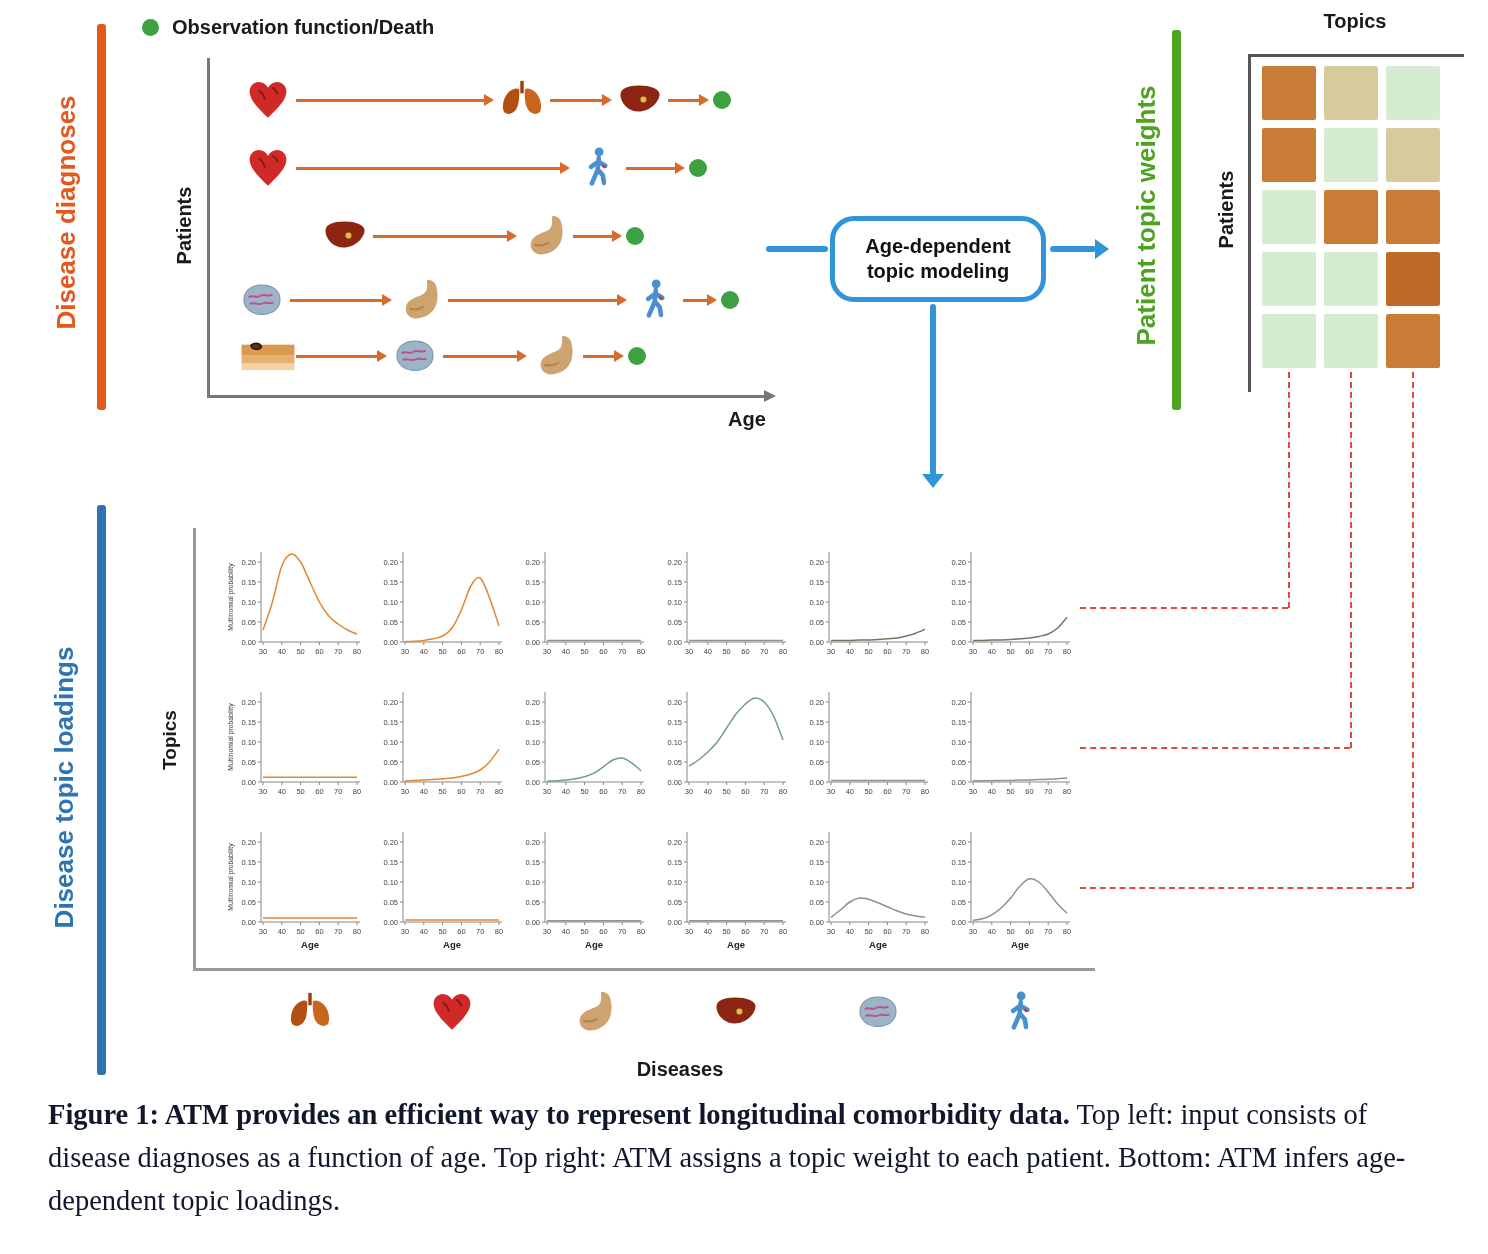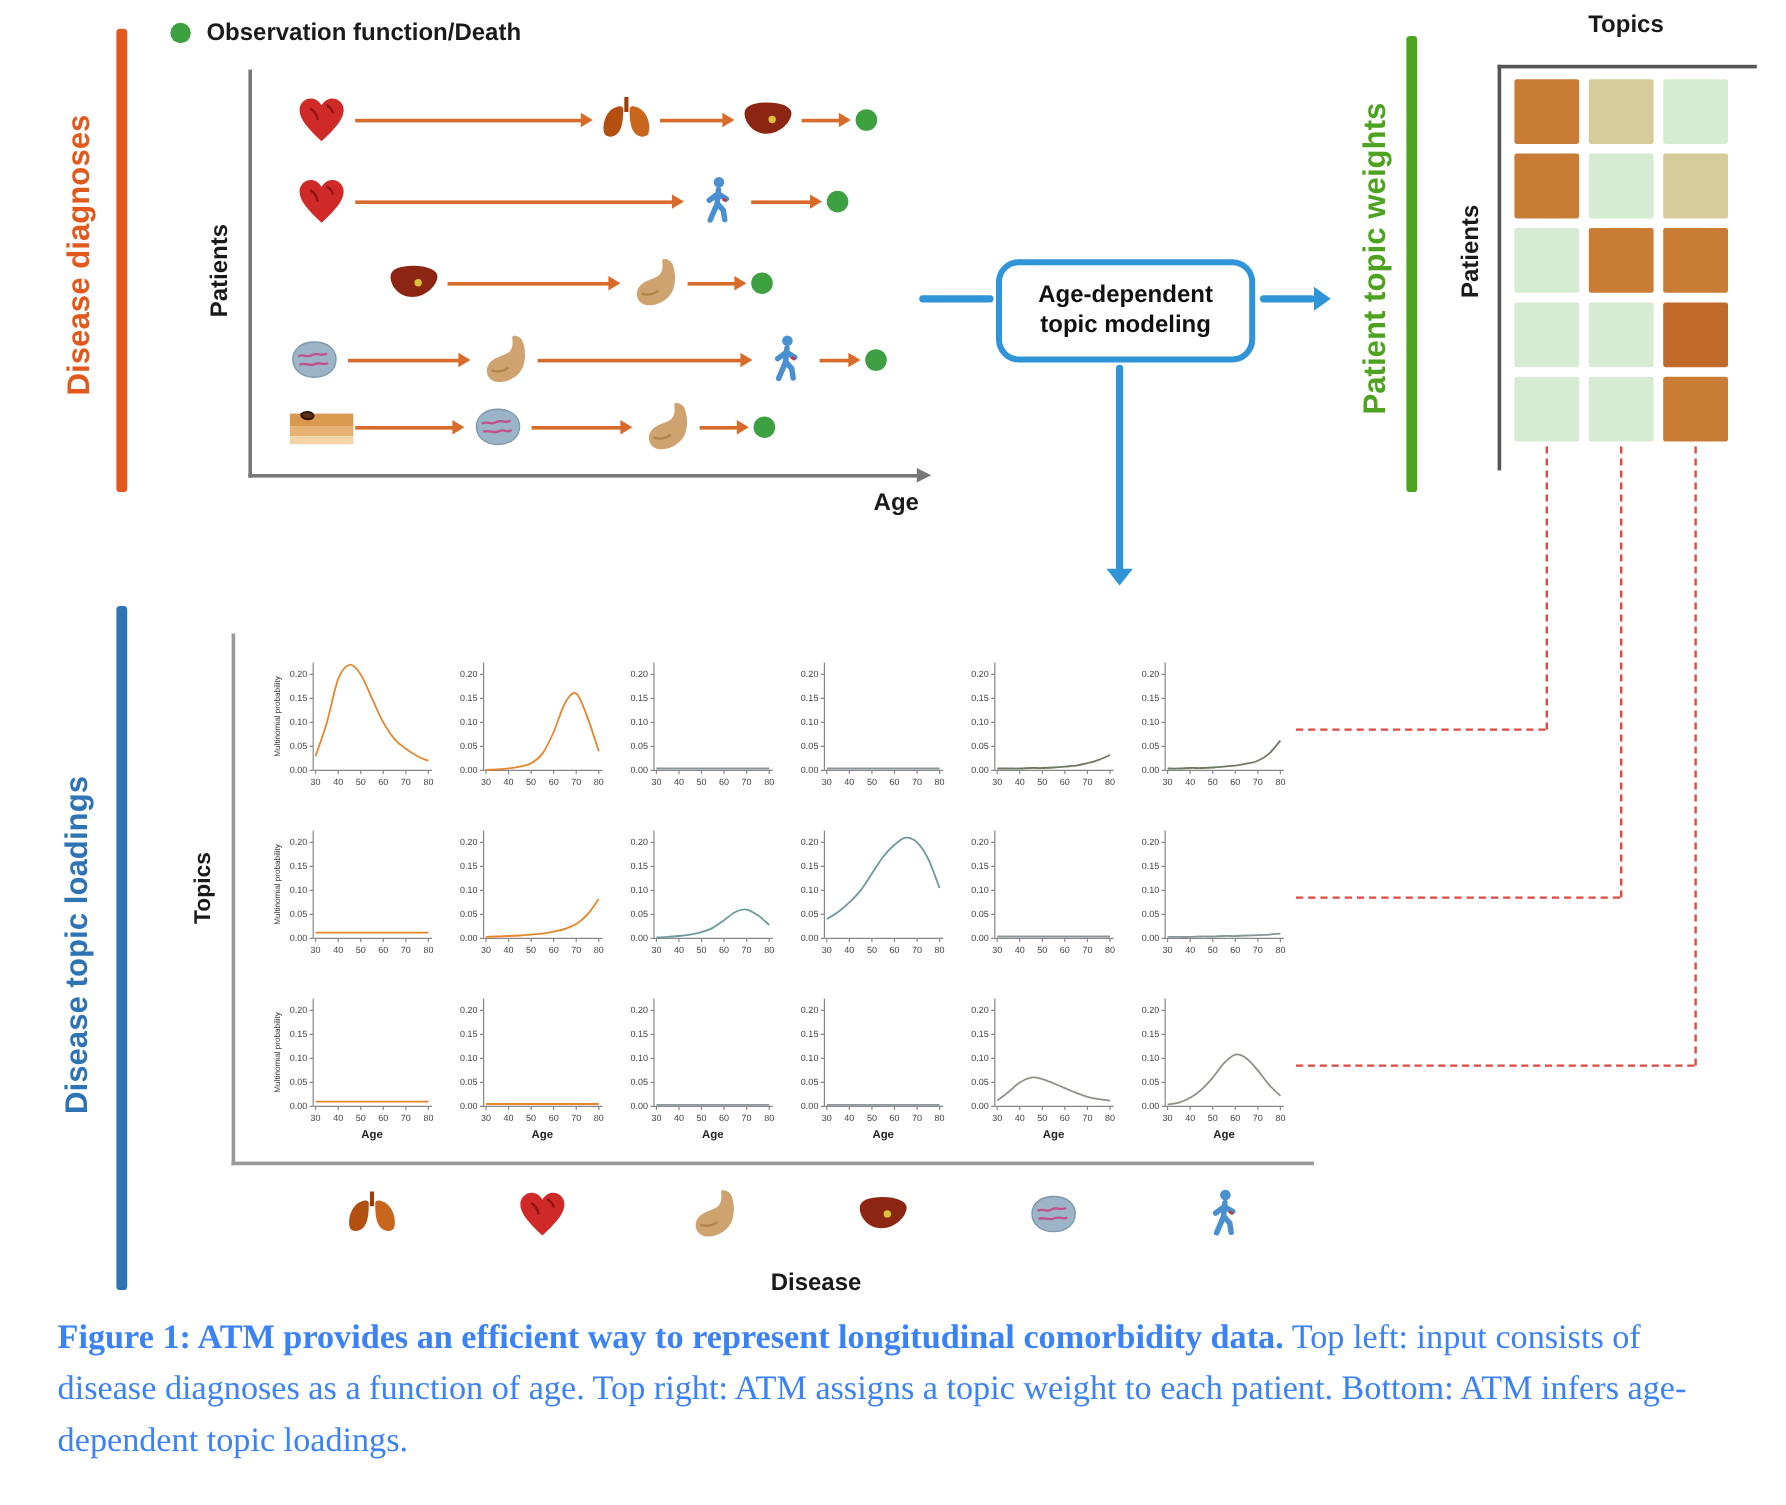"Age-dependent topic modeling" div.abs { border-radius: 19px -> none }
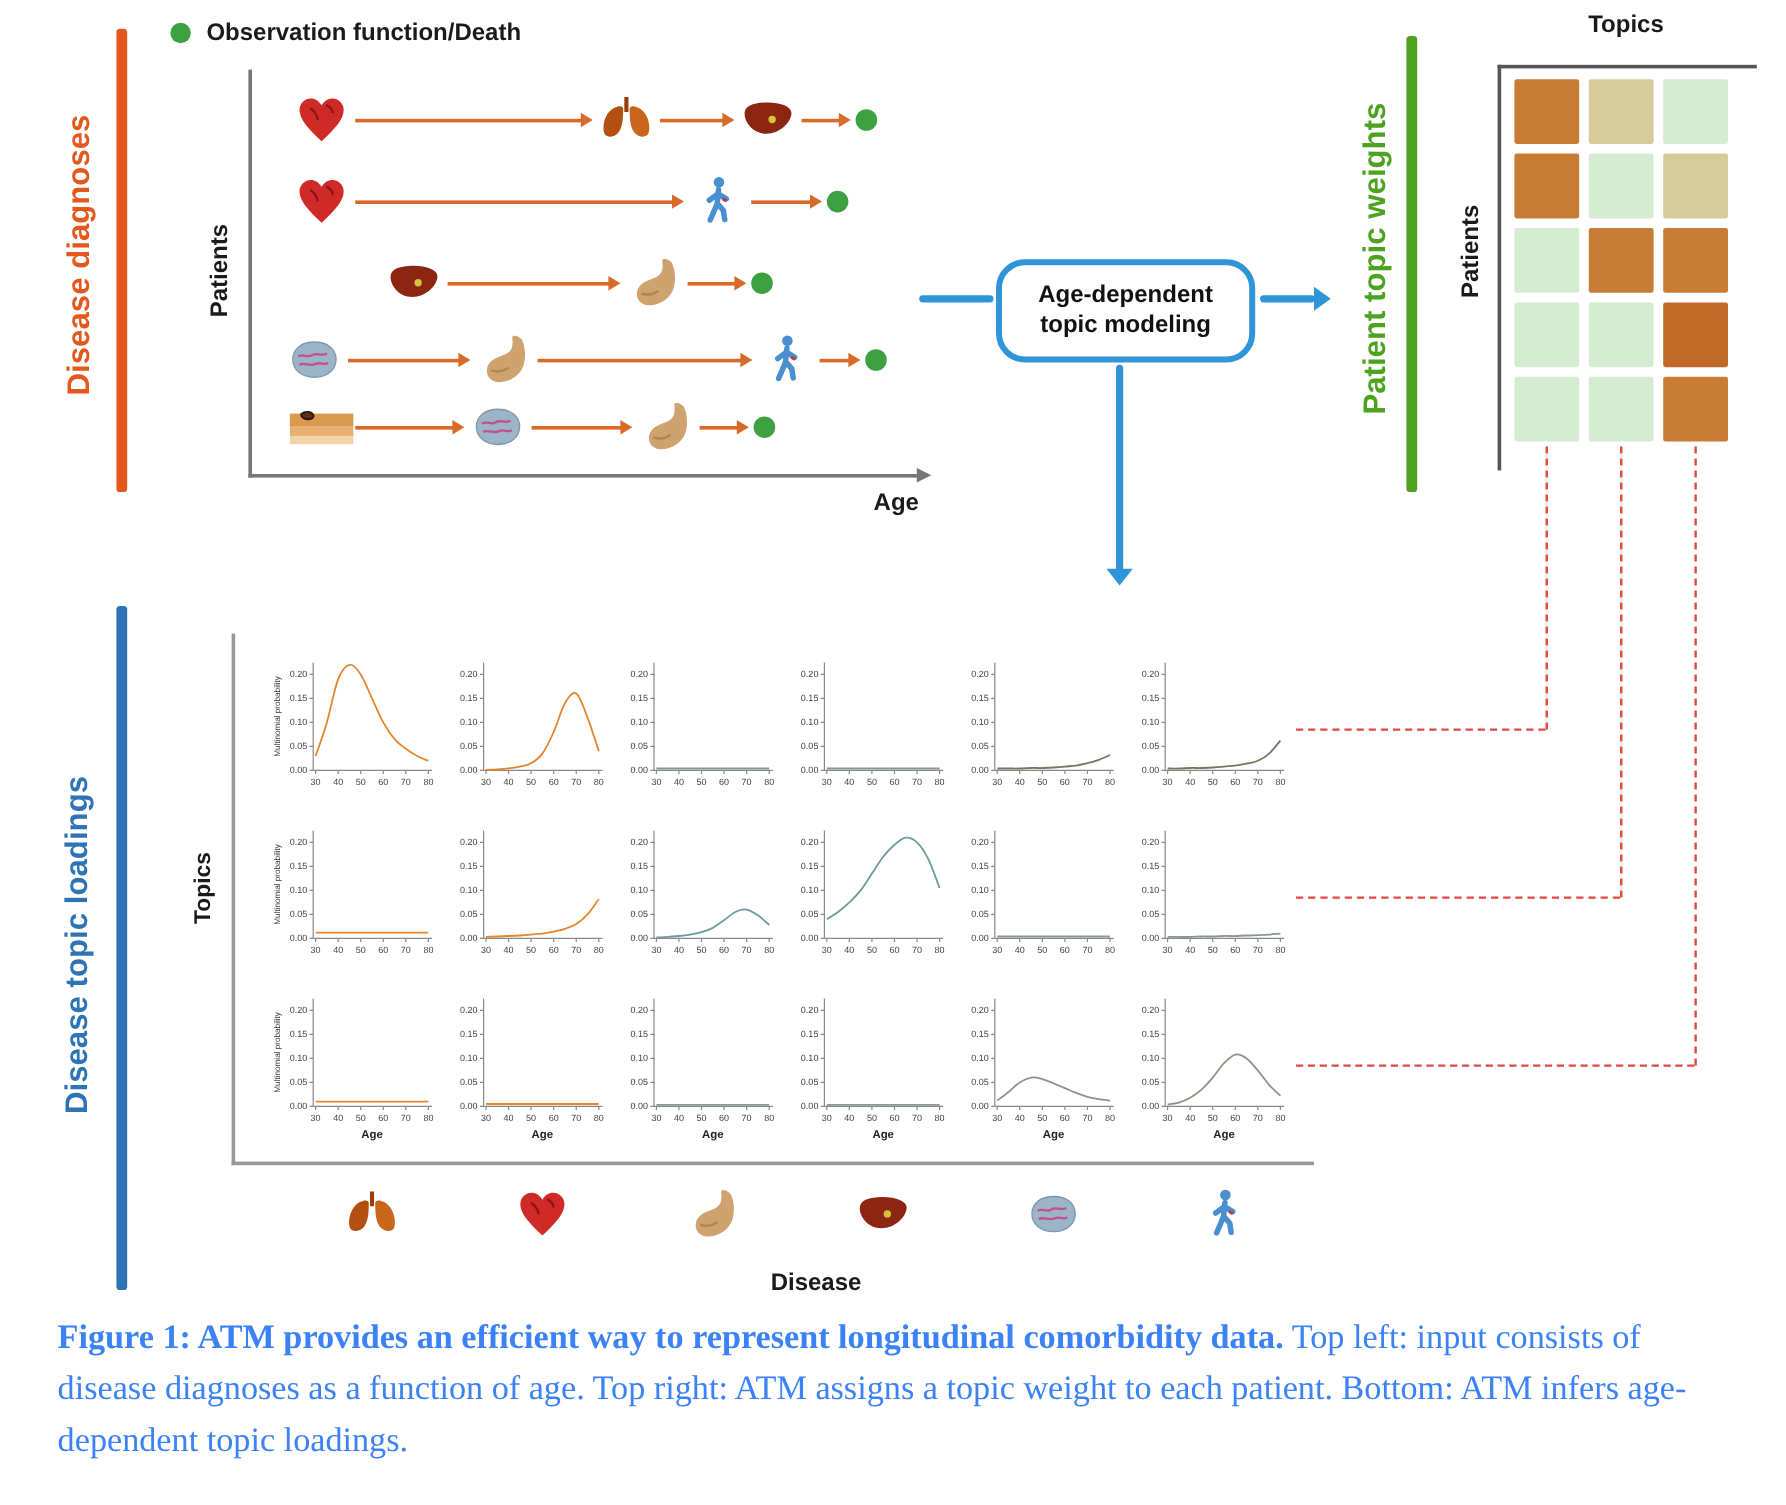"Disease" div.abs { text: Disease -> Diseases }
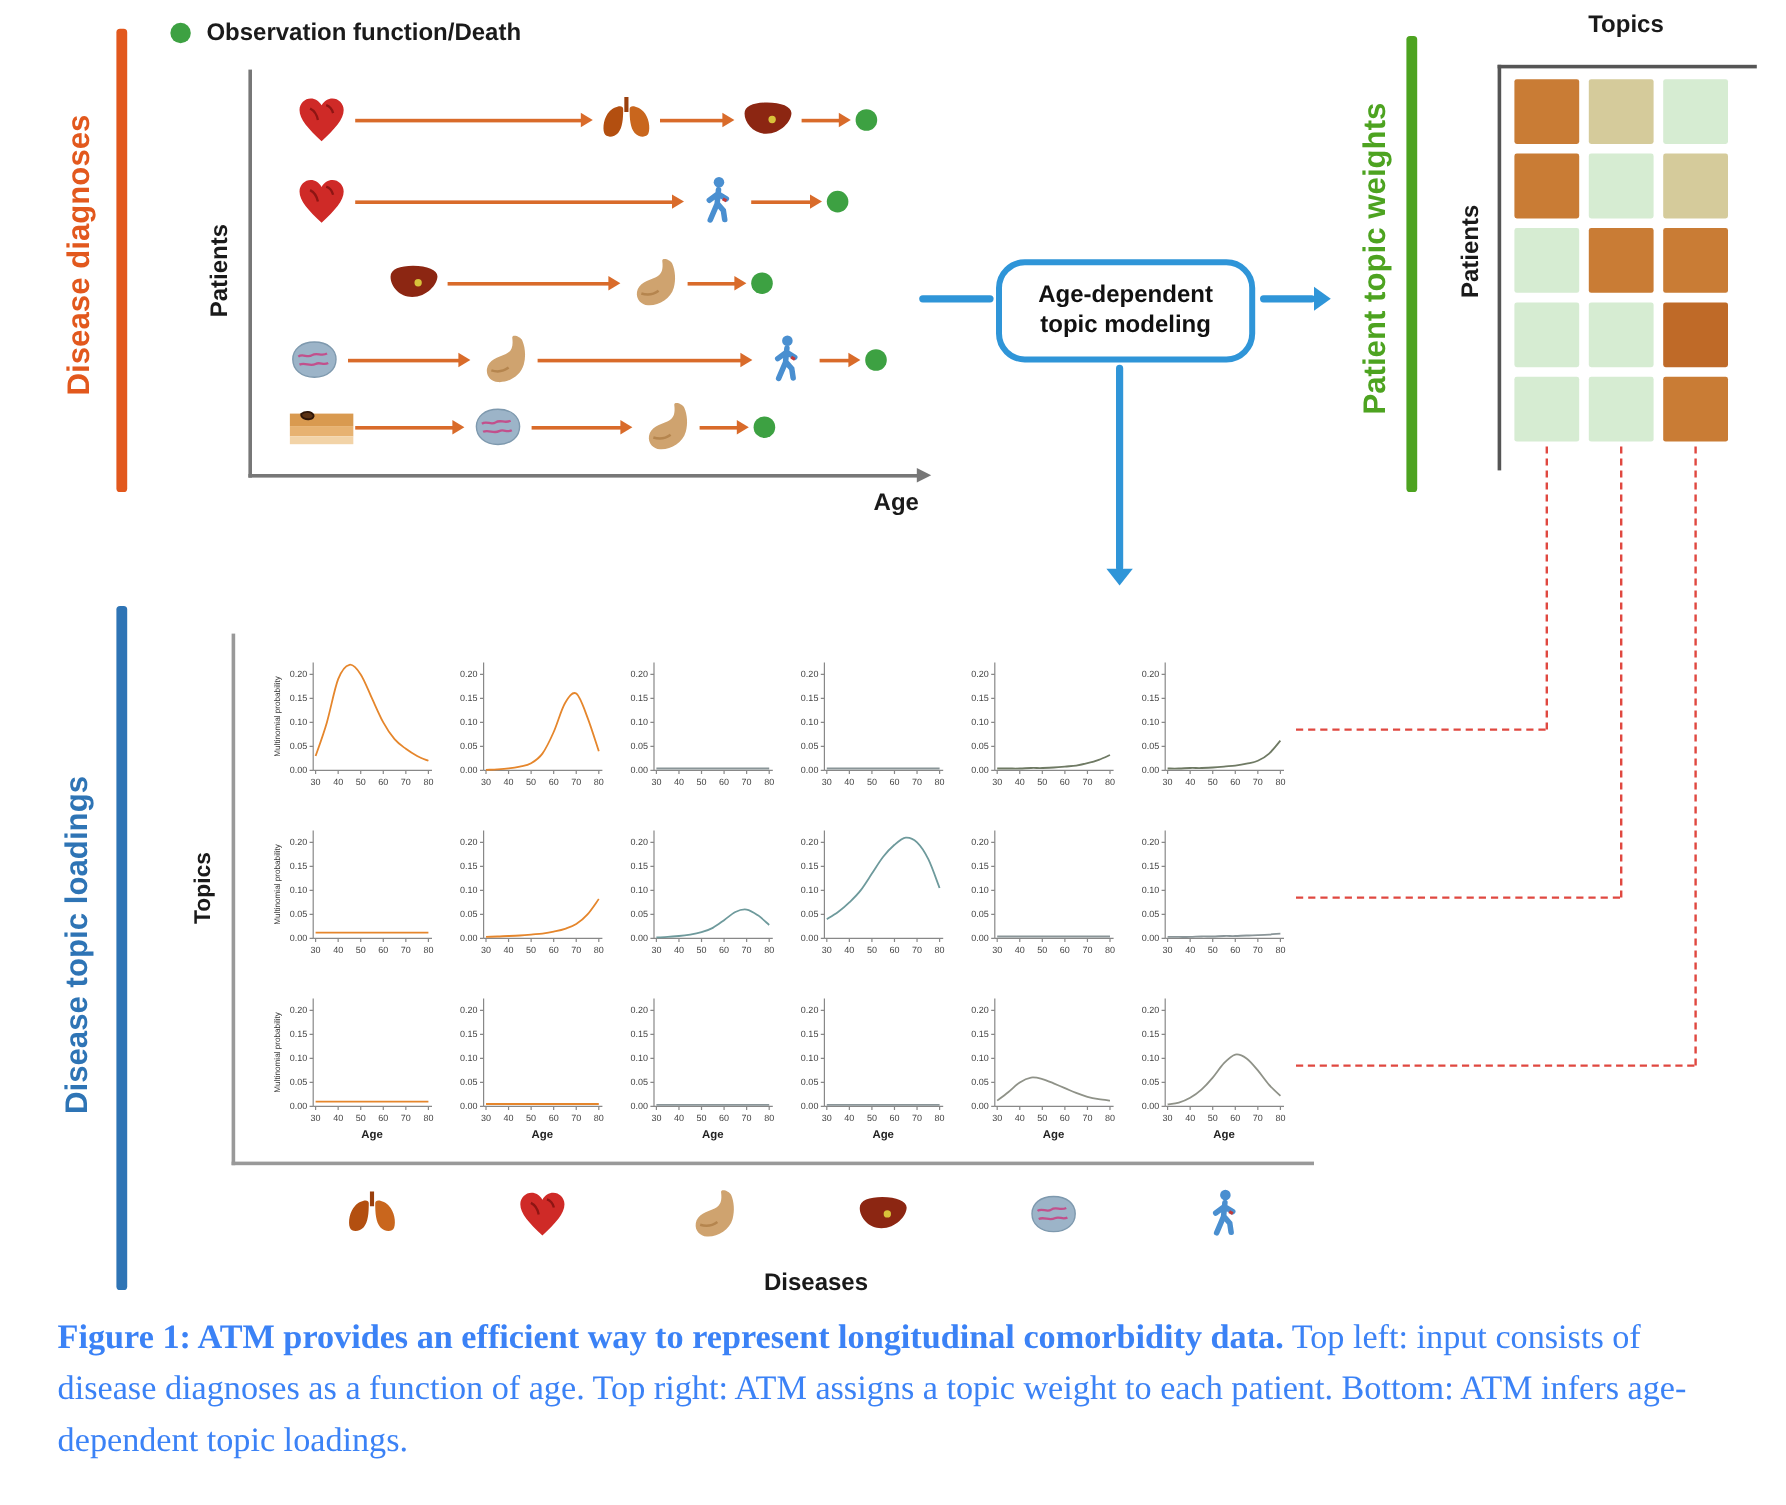"Figure 1: ATM provides an" #caption { color: #3b82f6 -> #0f172a }
